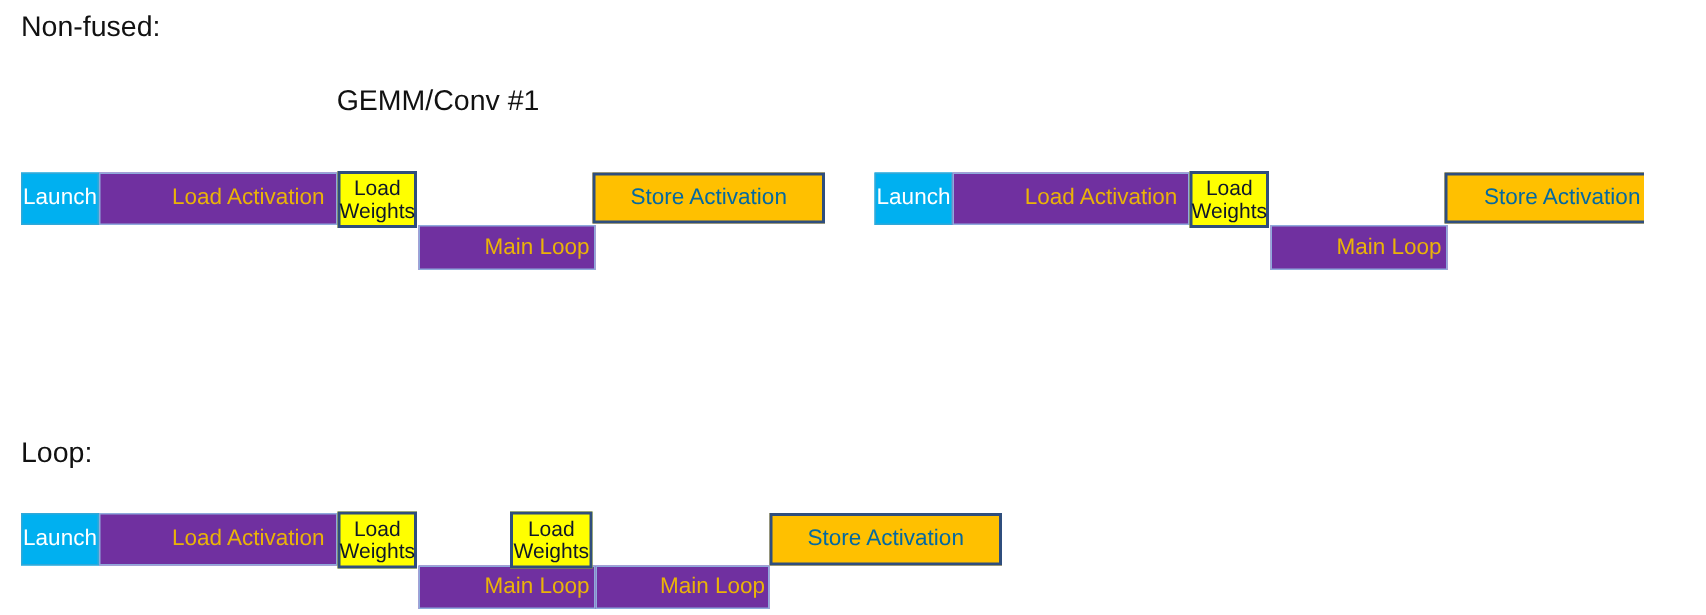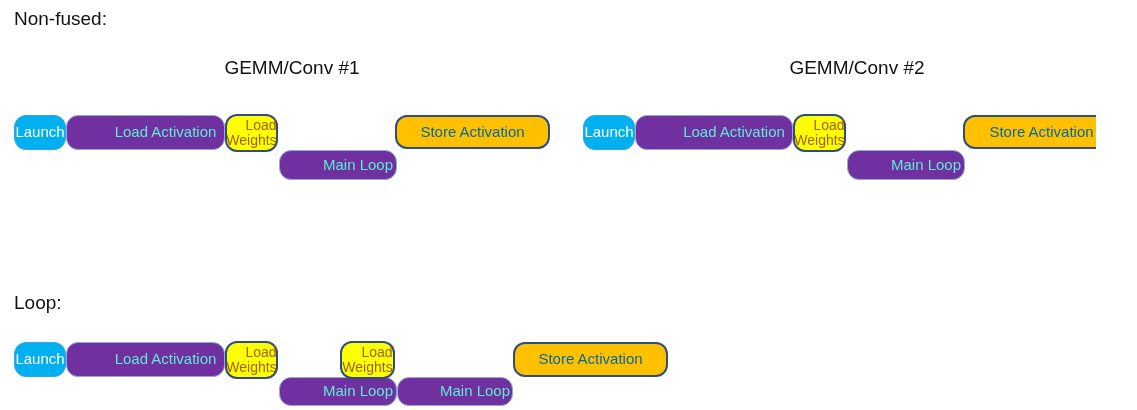"GEMM/Conv #2" div.hdr { html: <div>GEMM/Conv #2</div> -> none }
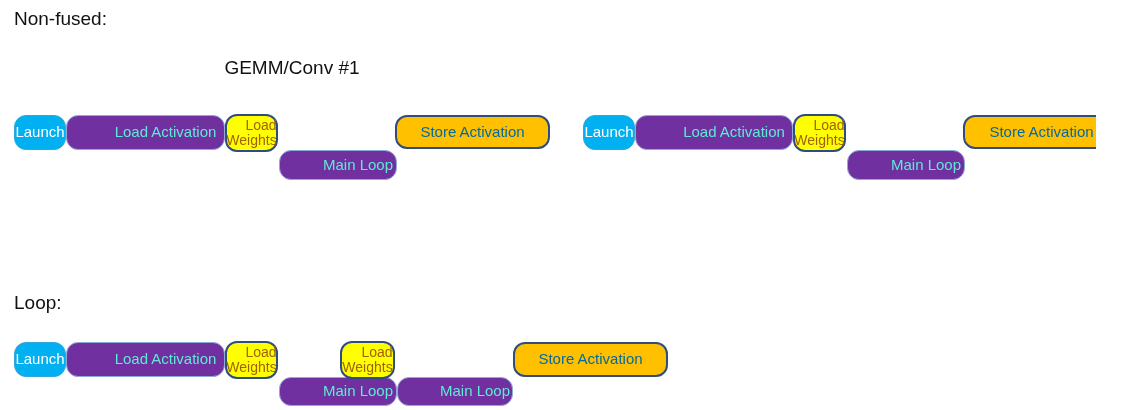"Launch" .blk { border-radius: 12px -> none }
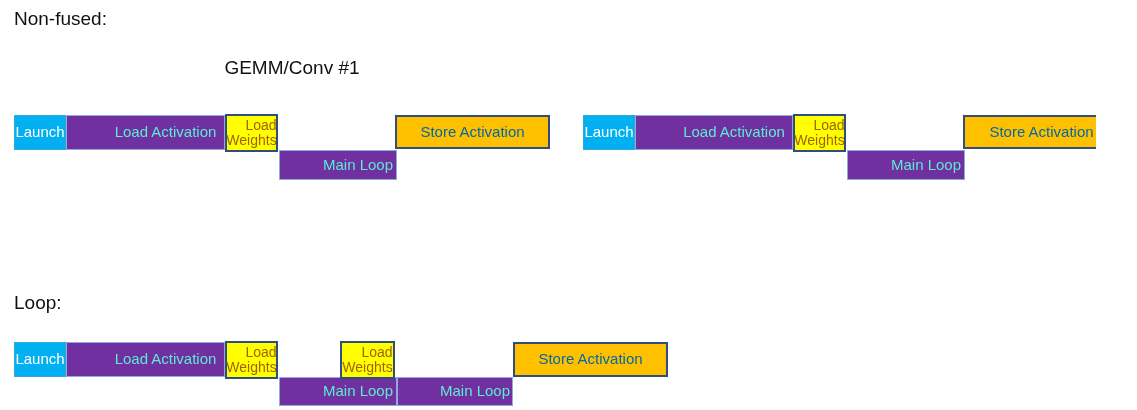"Load Activation" .load { color: #5eead4 -> #eab308 }
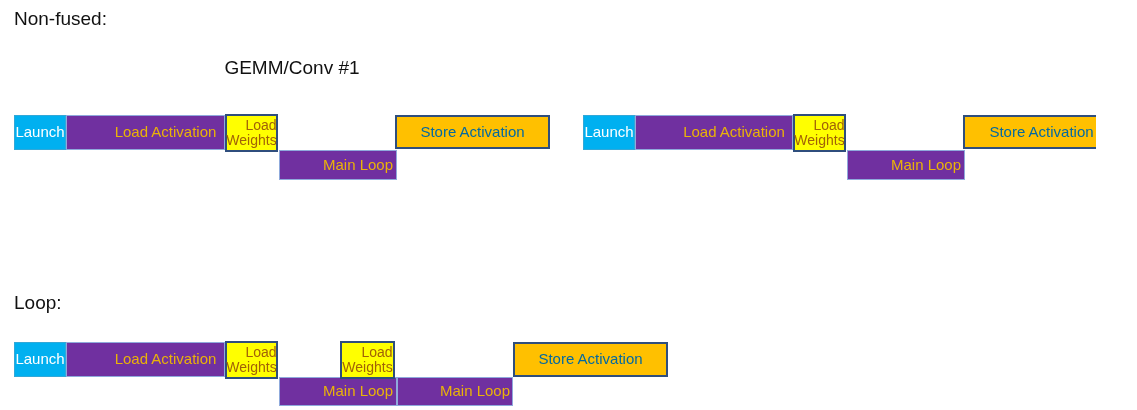"Load Weights" .weights { color: #a16207 -> #0f172a; text-align: right -> none }
